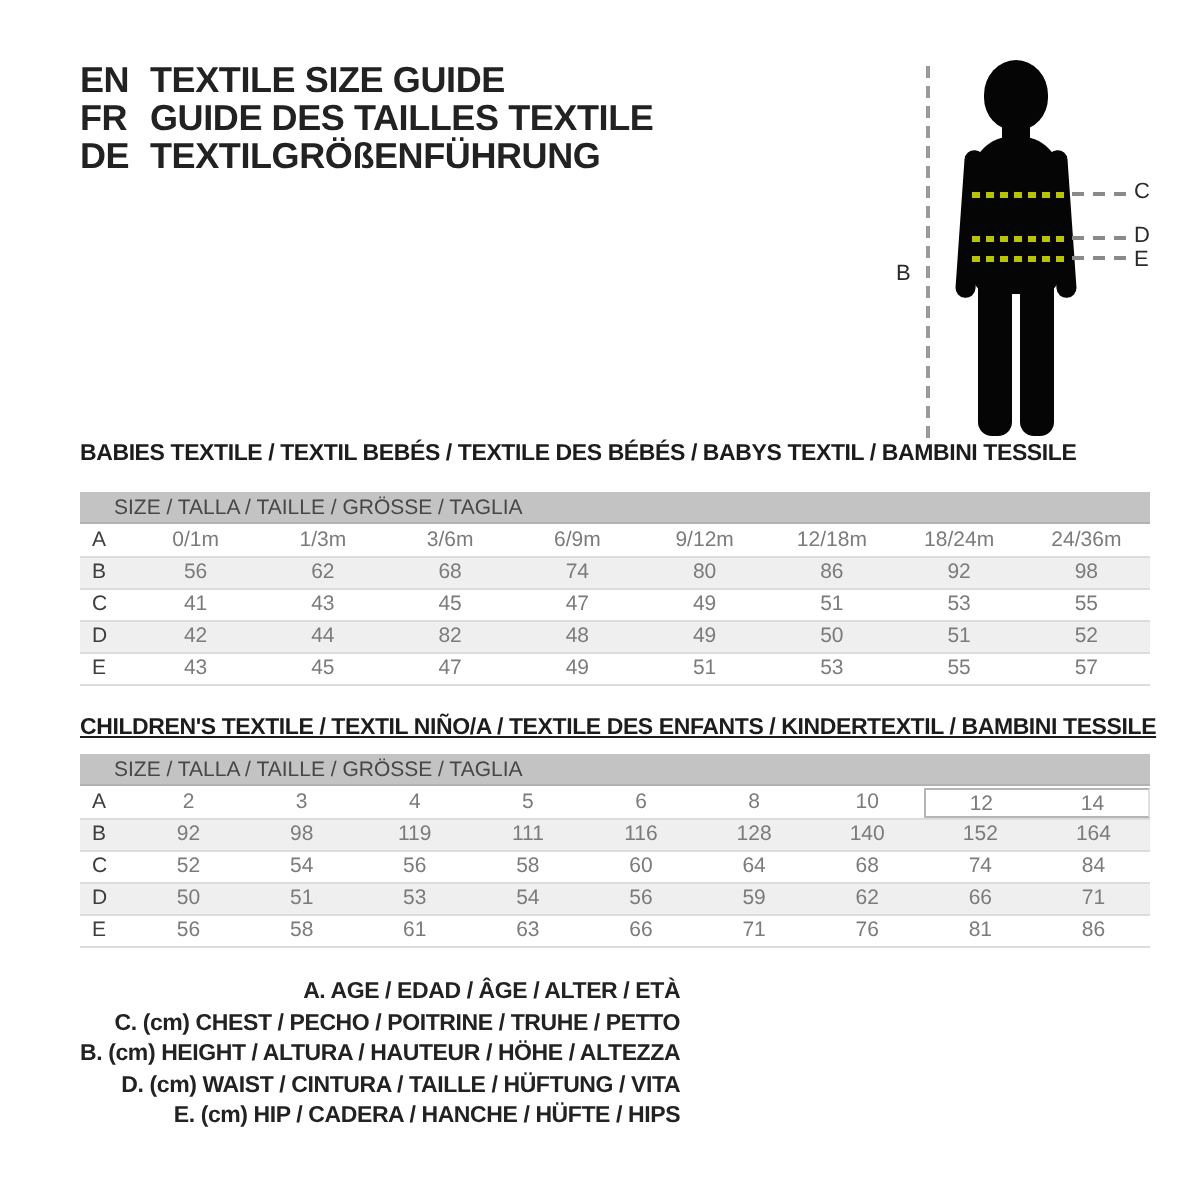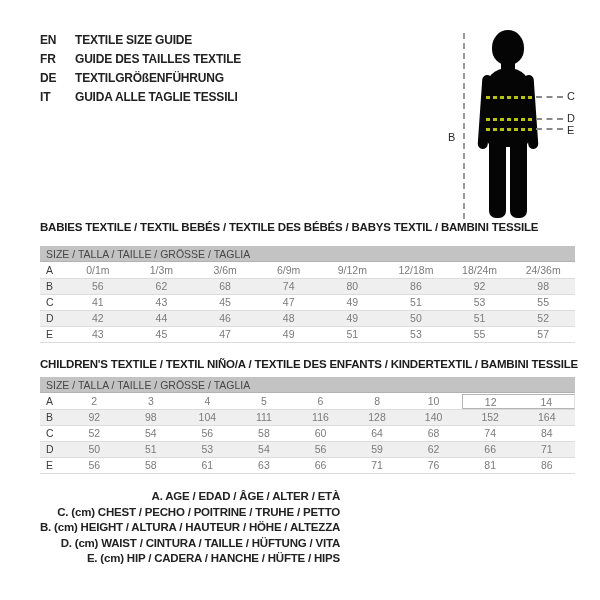"EN" .lang-row { font-size: 12px -> 18px }
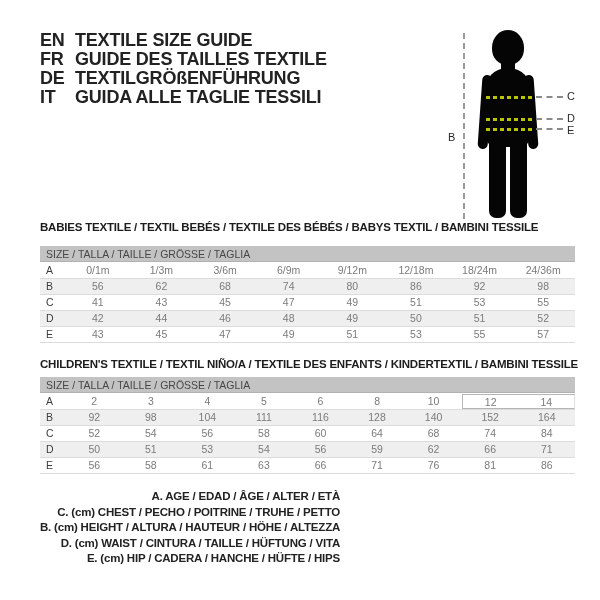"IT" div.lang-row { html: <div> <span>IT</span> <span>GUIDA ALLE TAGLIE TESSILI</span> </div> -> none }
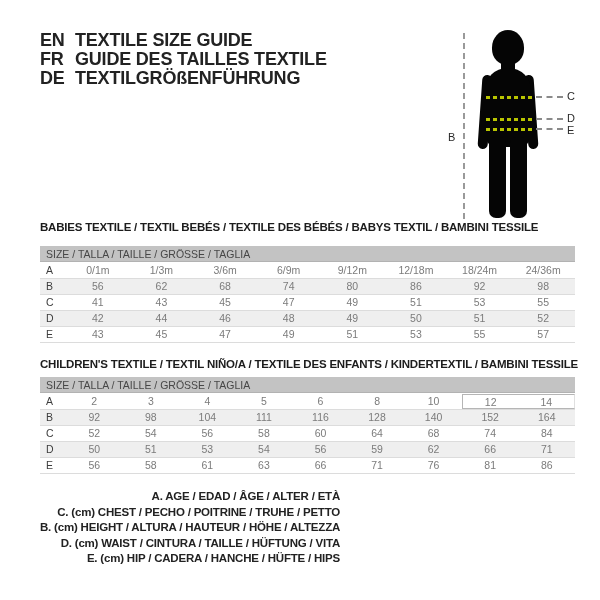"SIZE / TALLA / TAILLE" .tband { padding-left: 6px -> 17px }
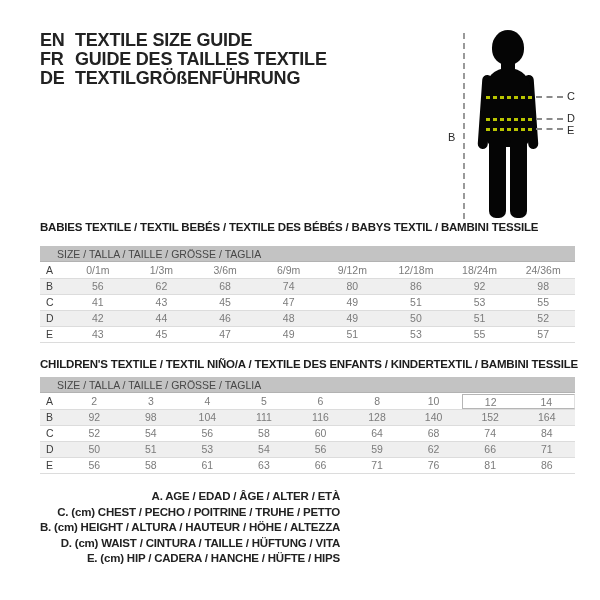"46" div.tcell { text: 46 -> 82 }
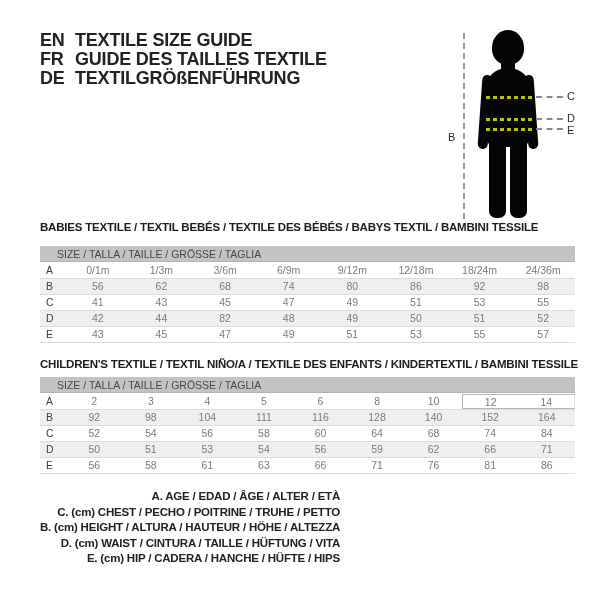"CHILDREN'S TEXTILE / TEXTIL NIÑO/A" #children-title { text-decoration: none -> underline }
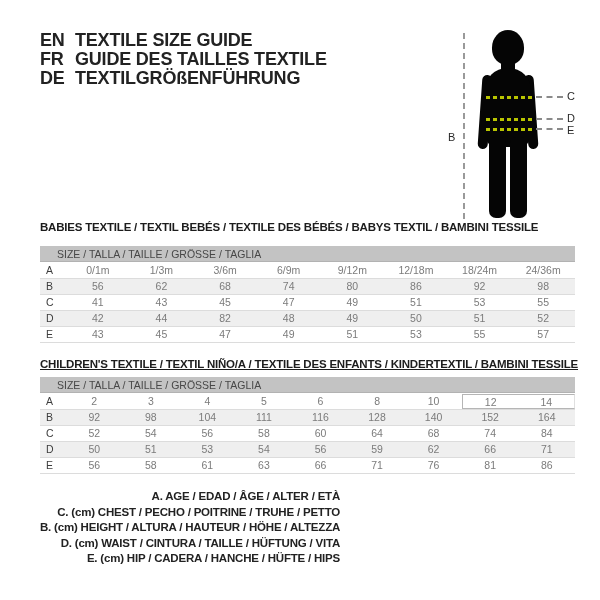"104" div.tcell { text: 104 -> 119 }
